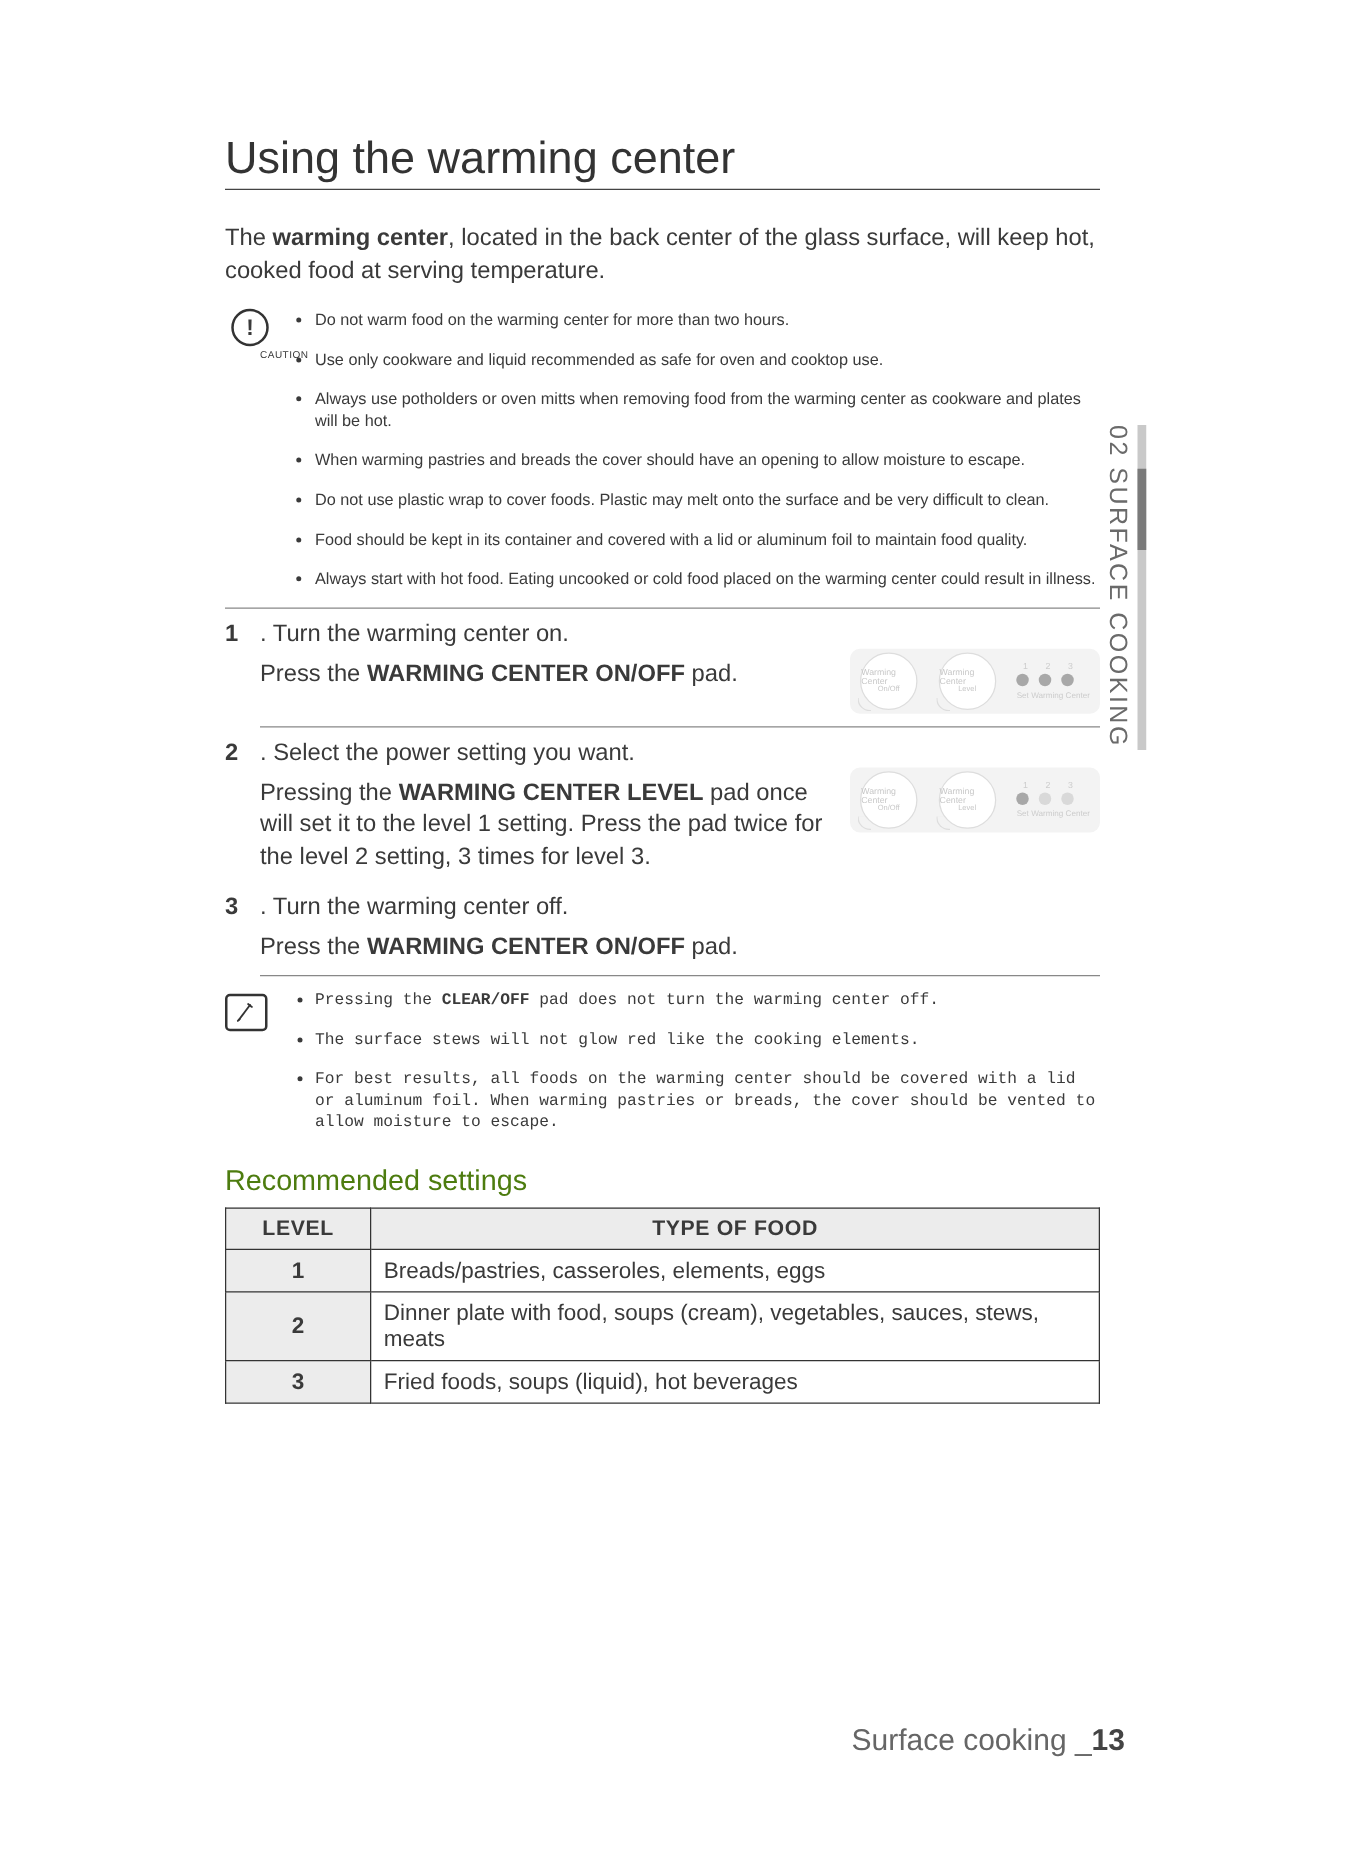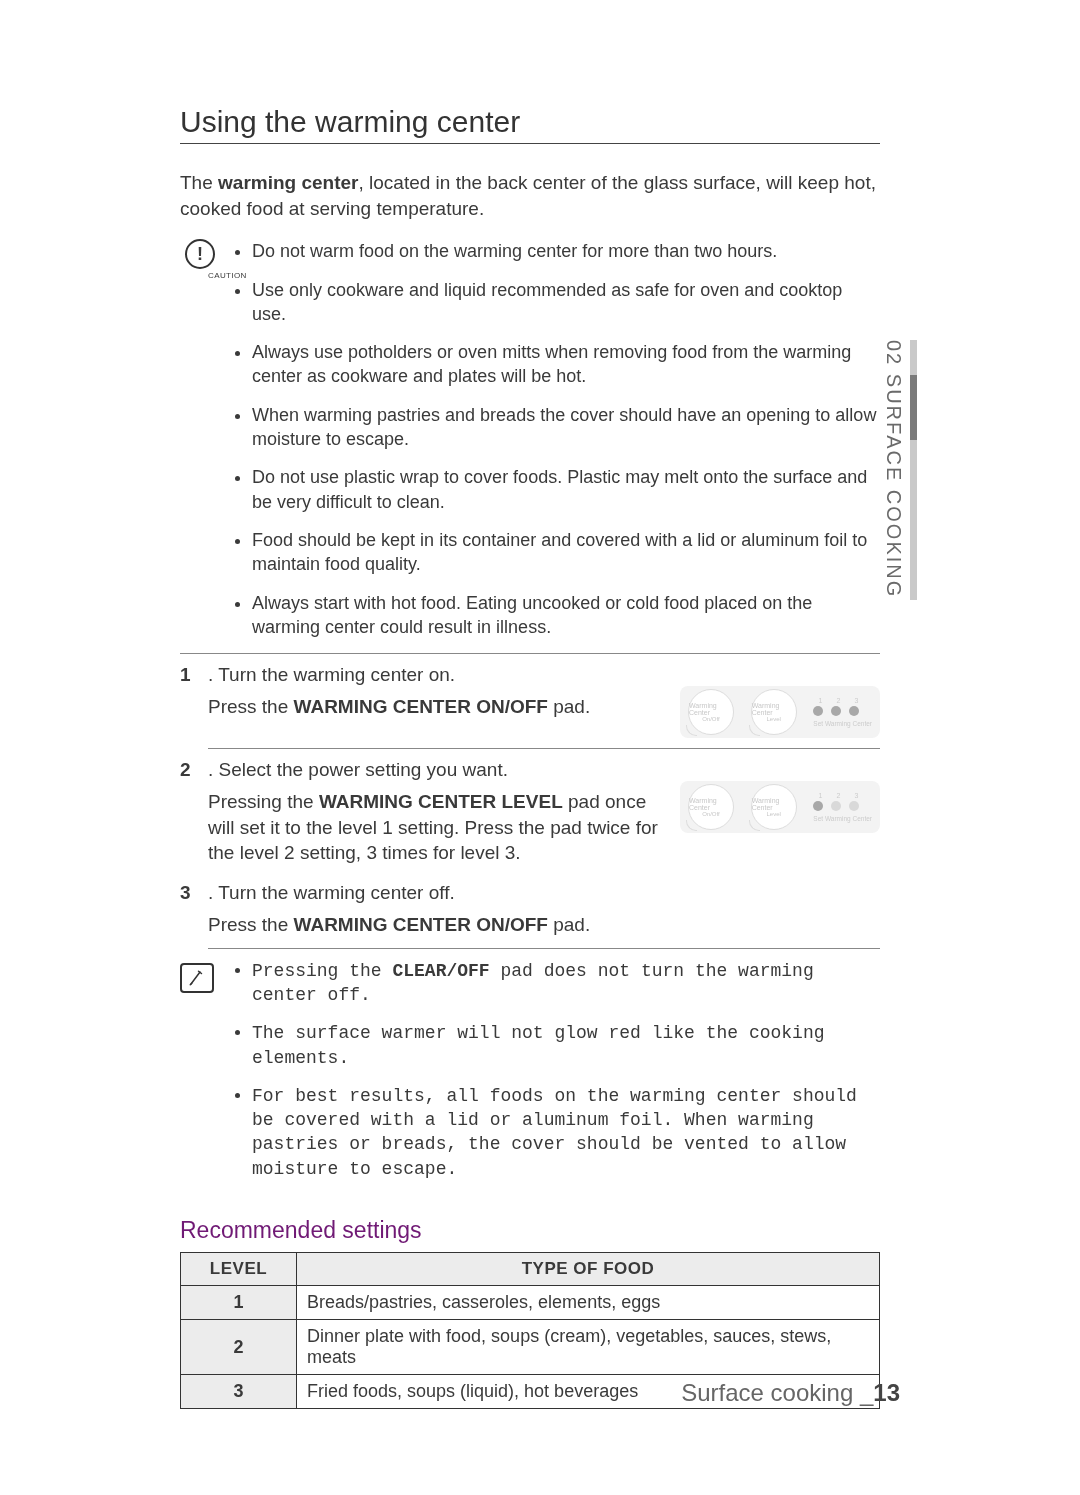"Using the warming center" h2.heading { font-size: 30px -> 36px }
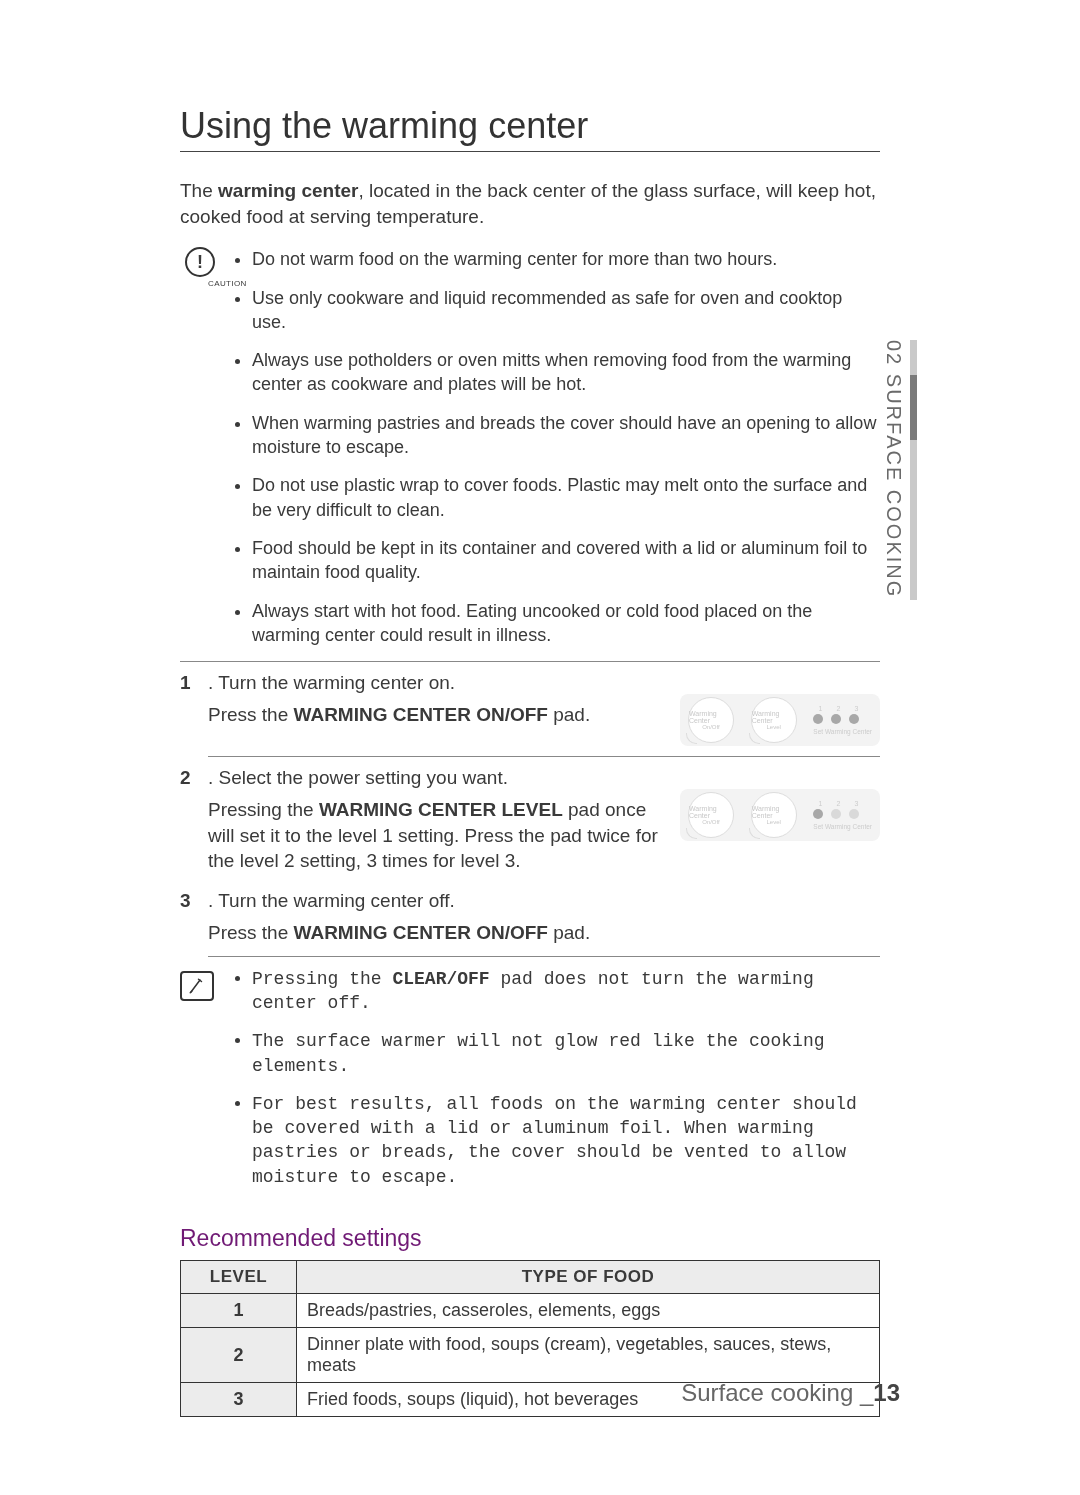"Do not warm food on" ul.bullets { font-size: 18px -> 13px }
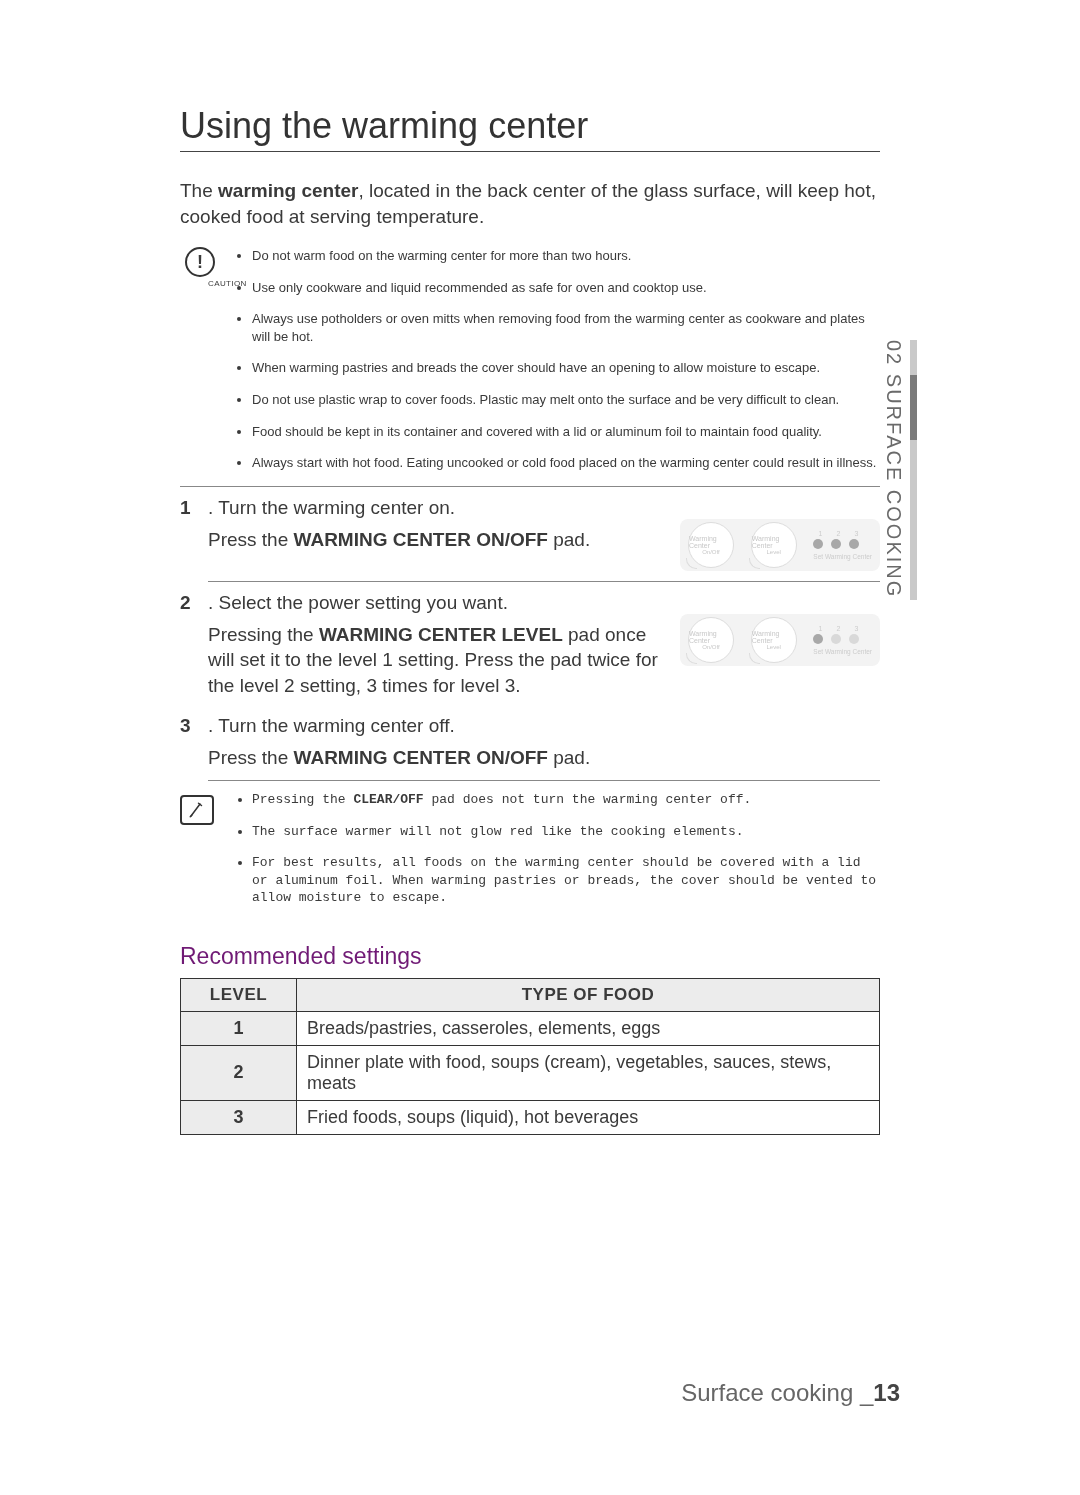"The surface warmer will not" li { text: warmer -> stews }
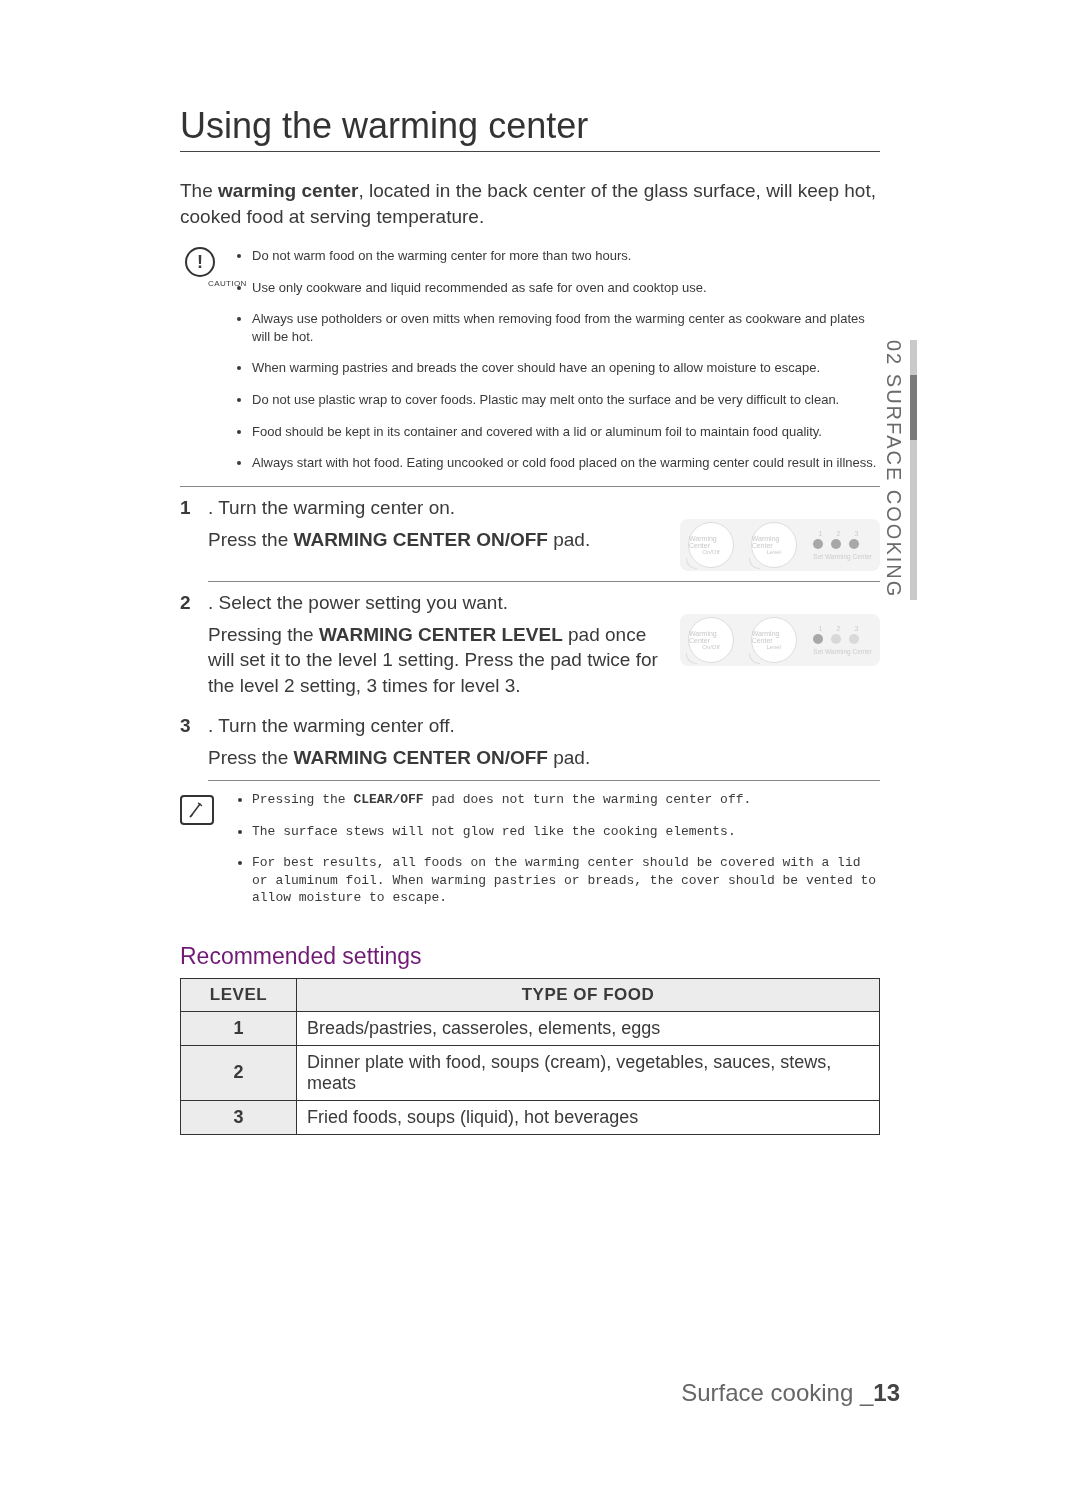"Recommended settings" h3.subheading { color: #701a75 -> #4d7c0f; margin: 36px 0 8px 0 -> 24px 0 8px 0 }
